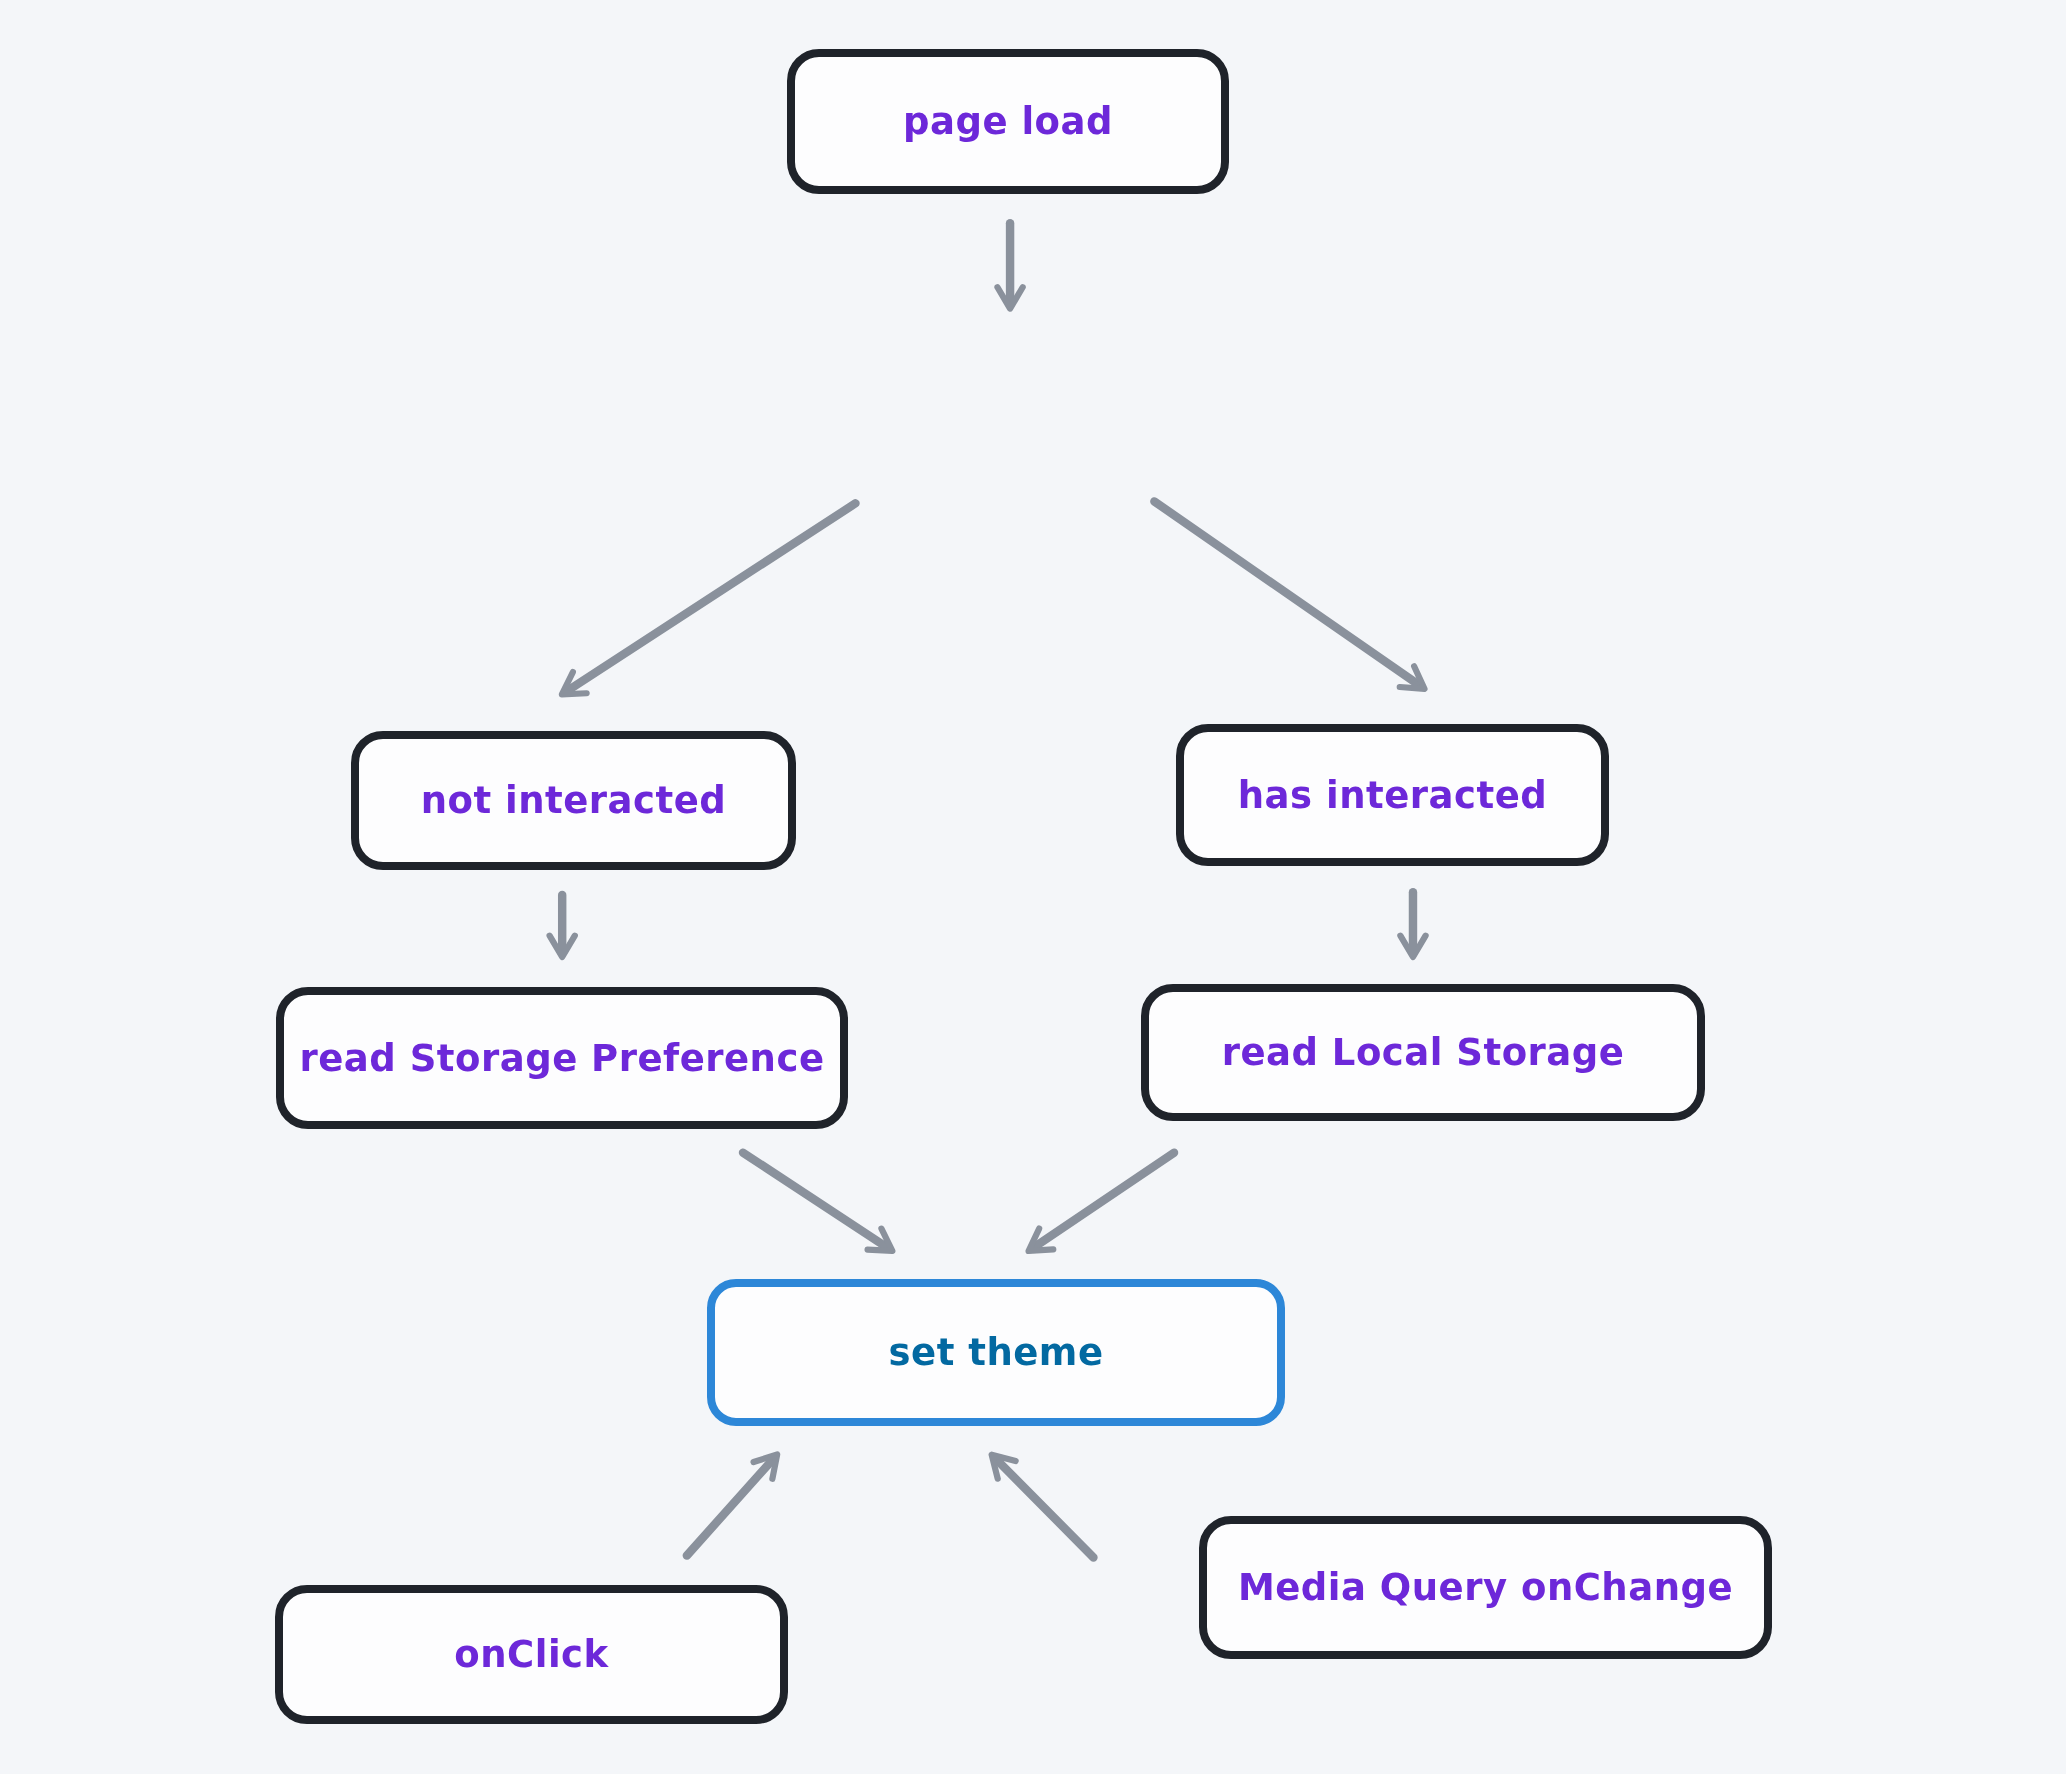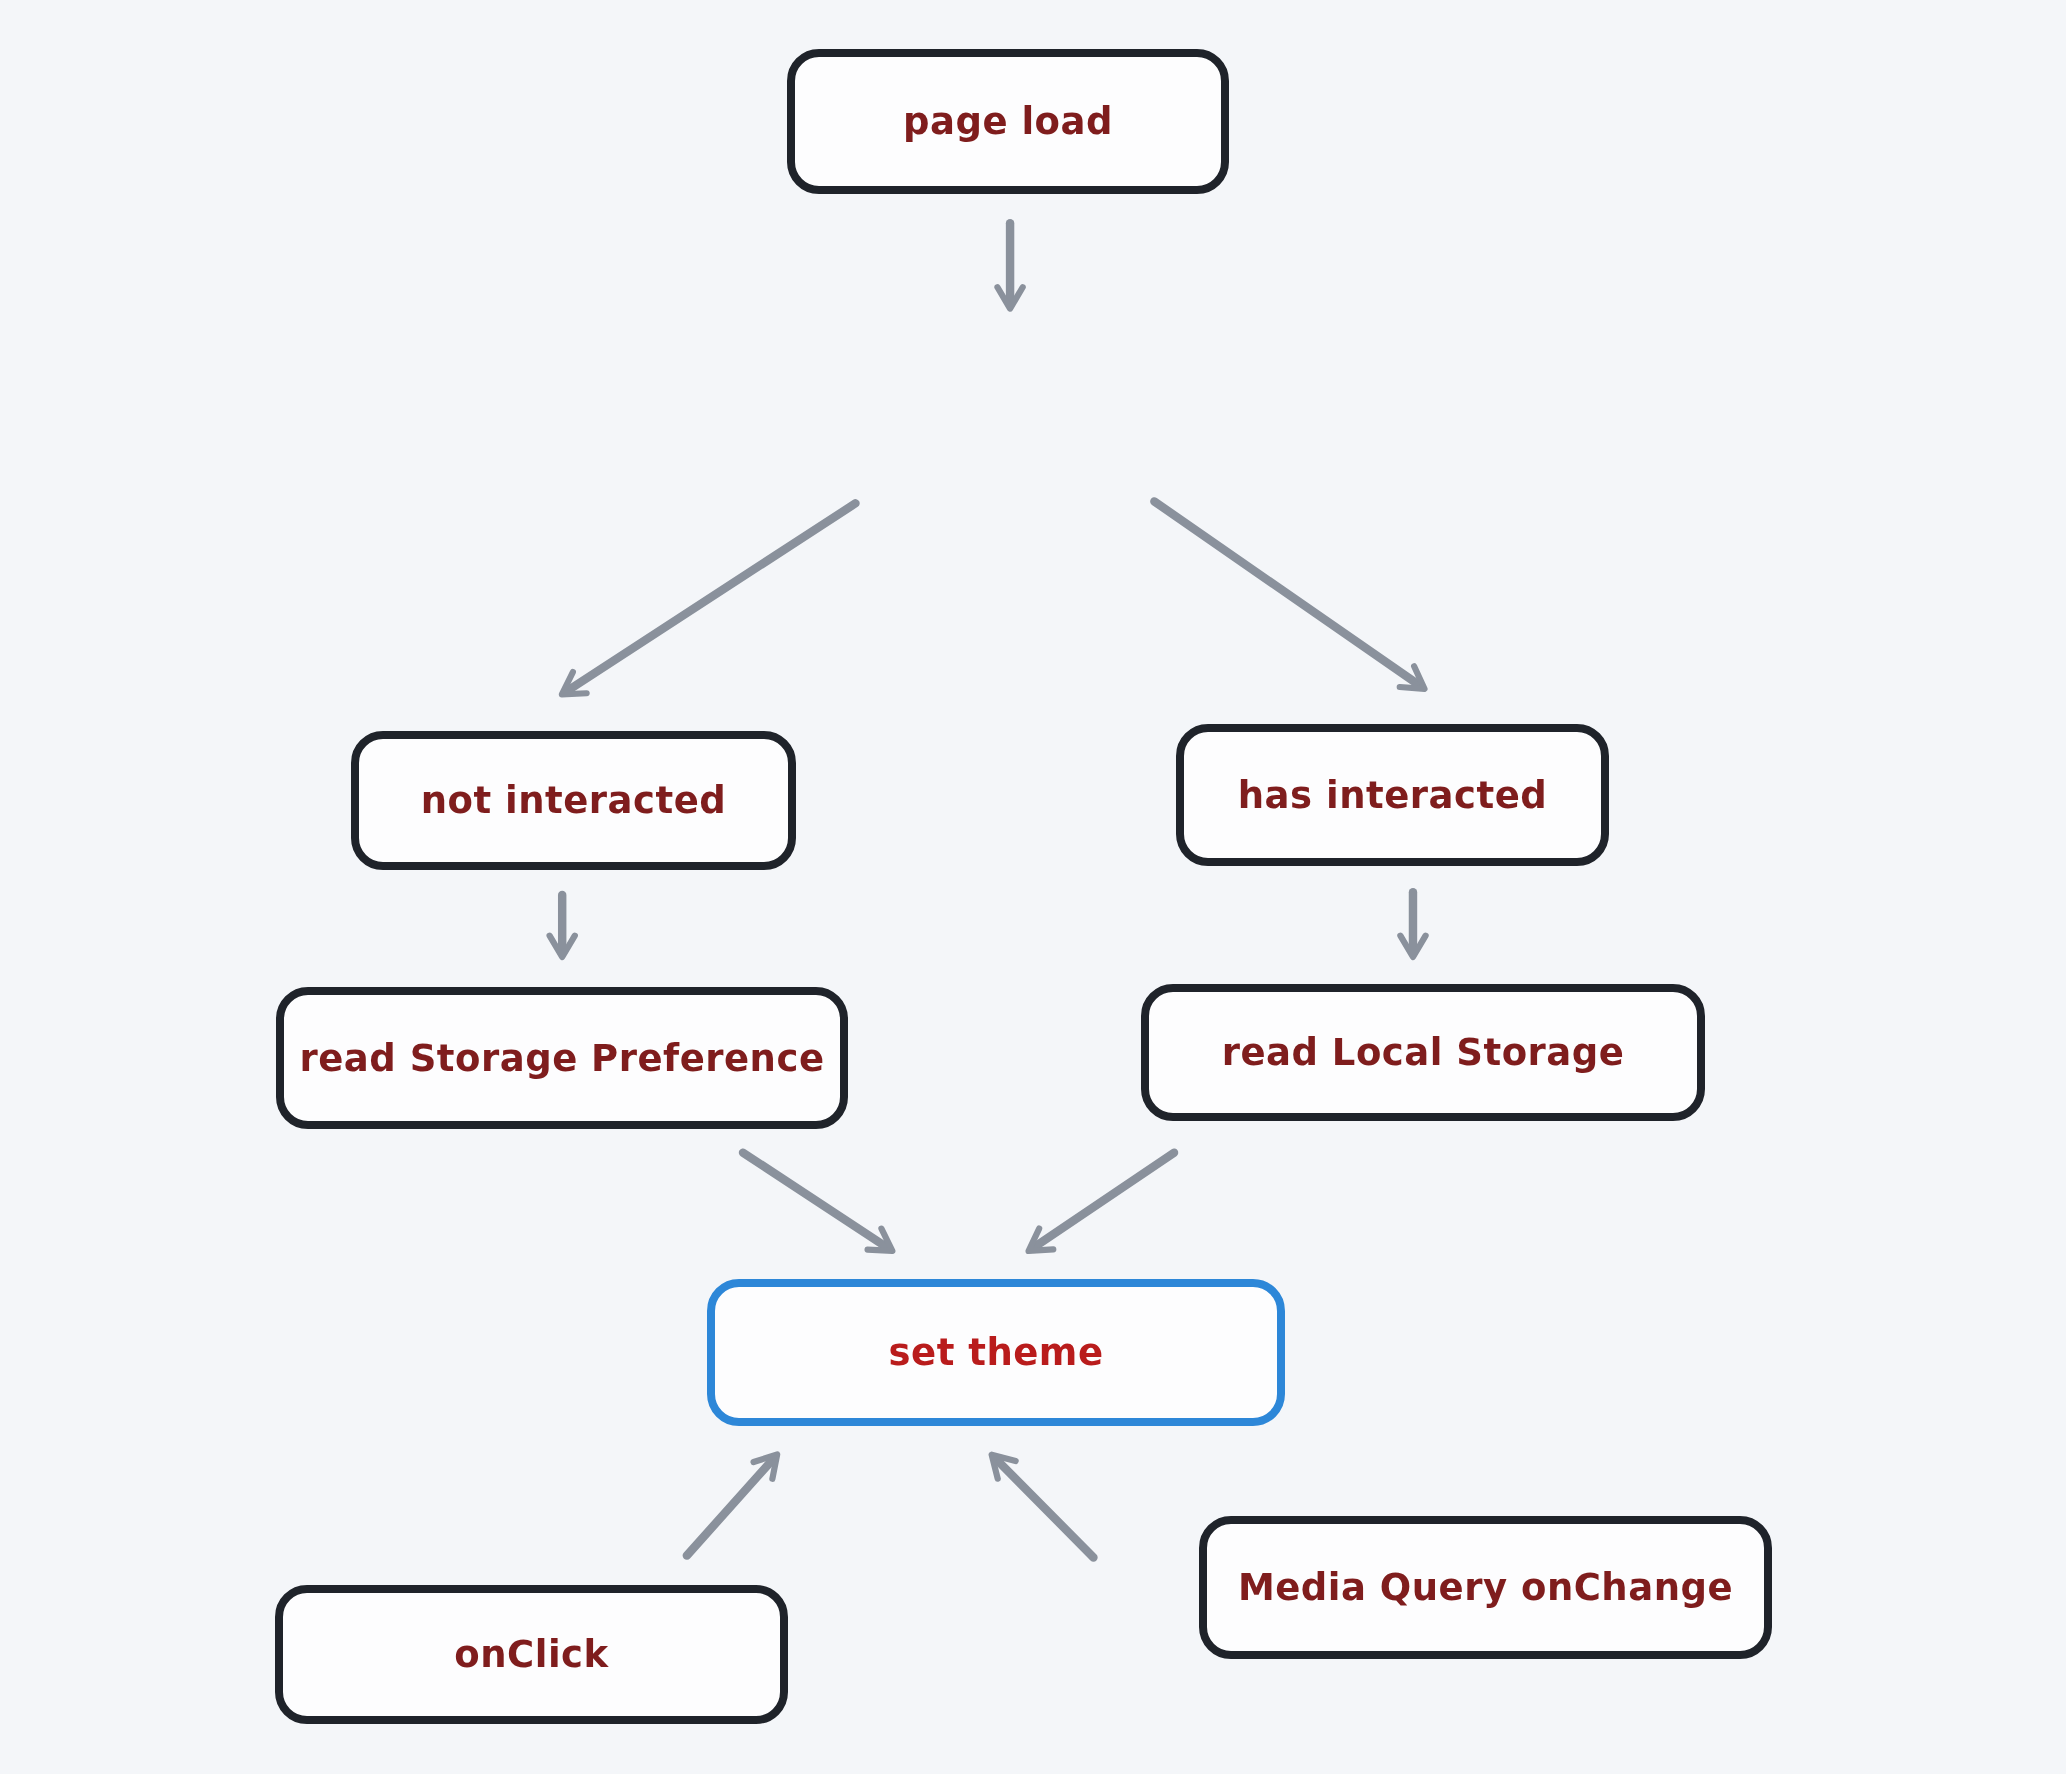"page load" .node { color: #7f1d1d -> #6d28d9 }
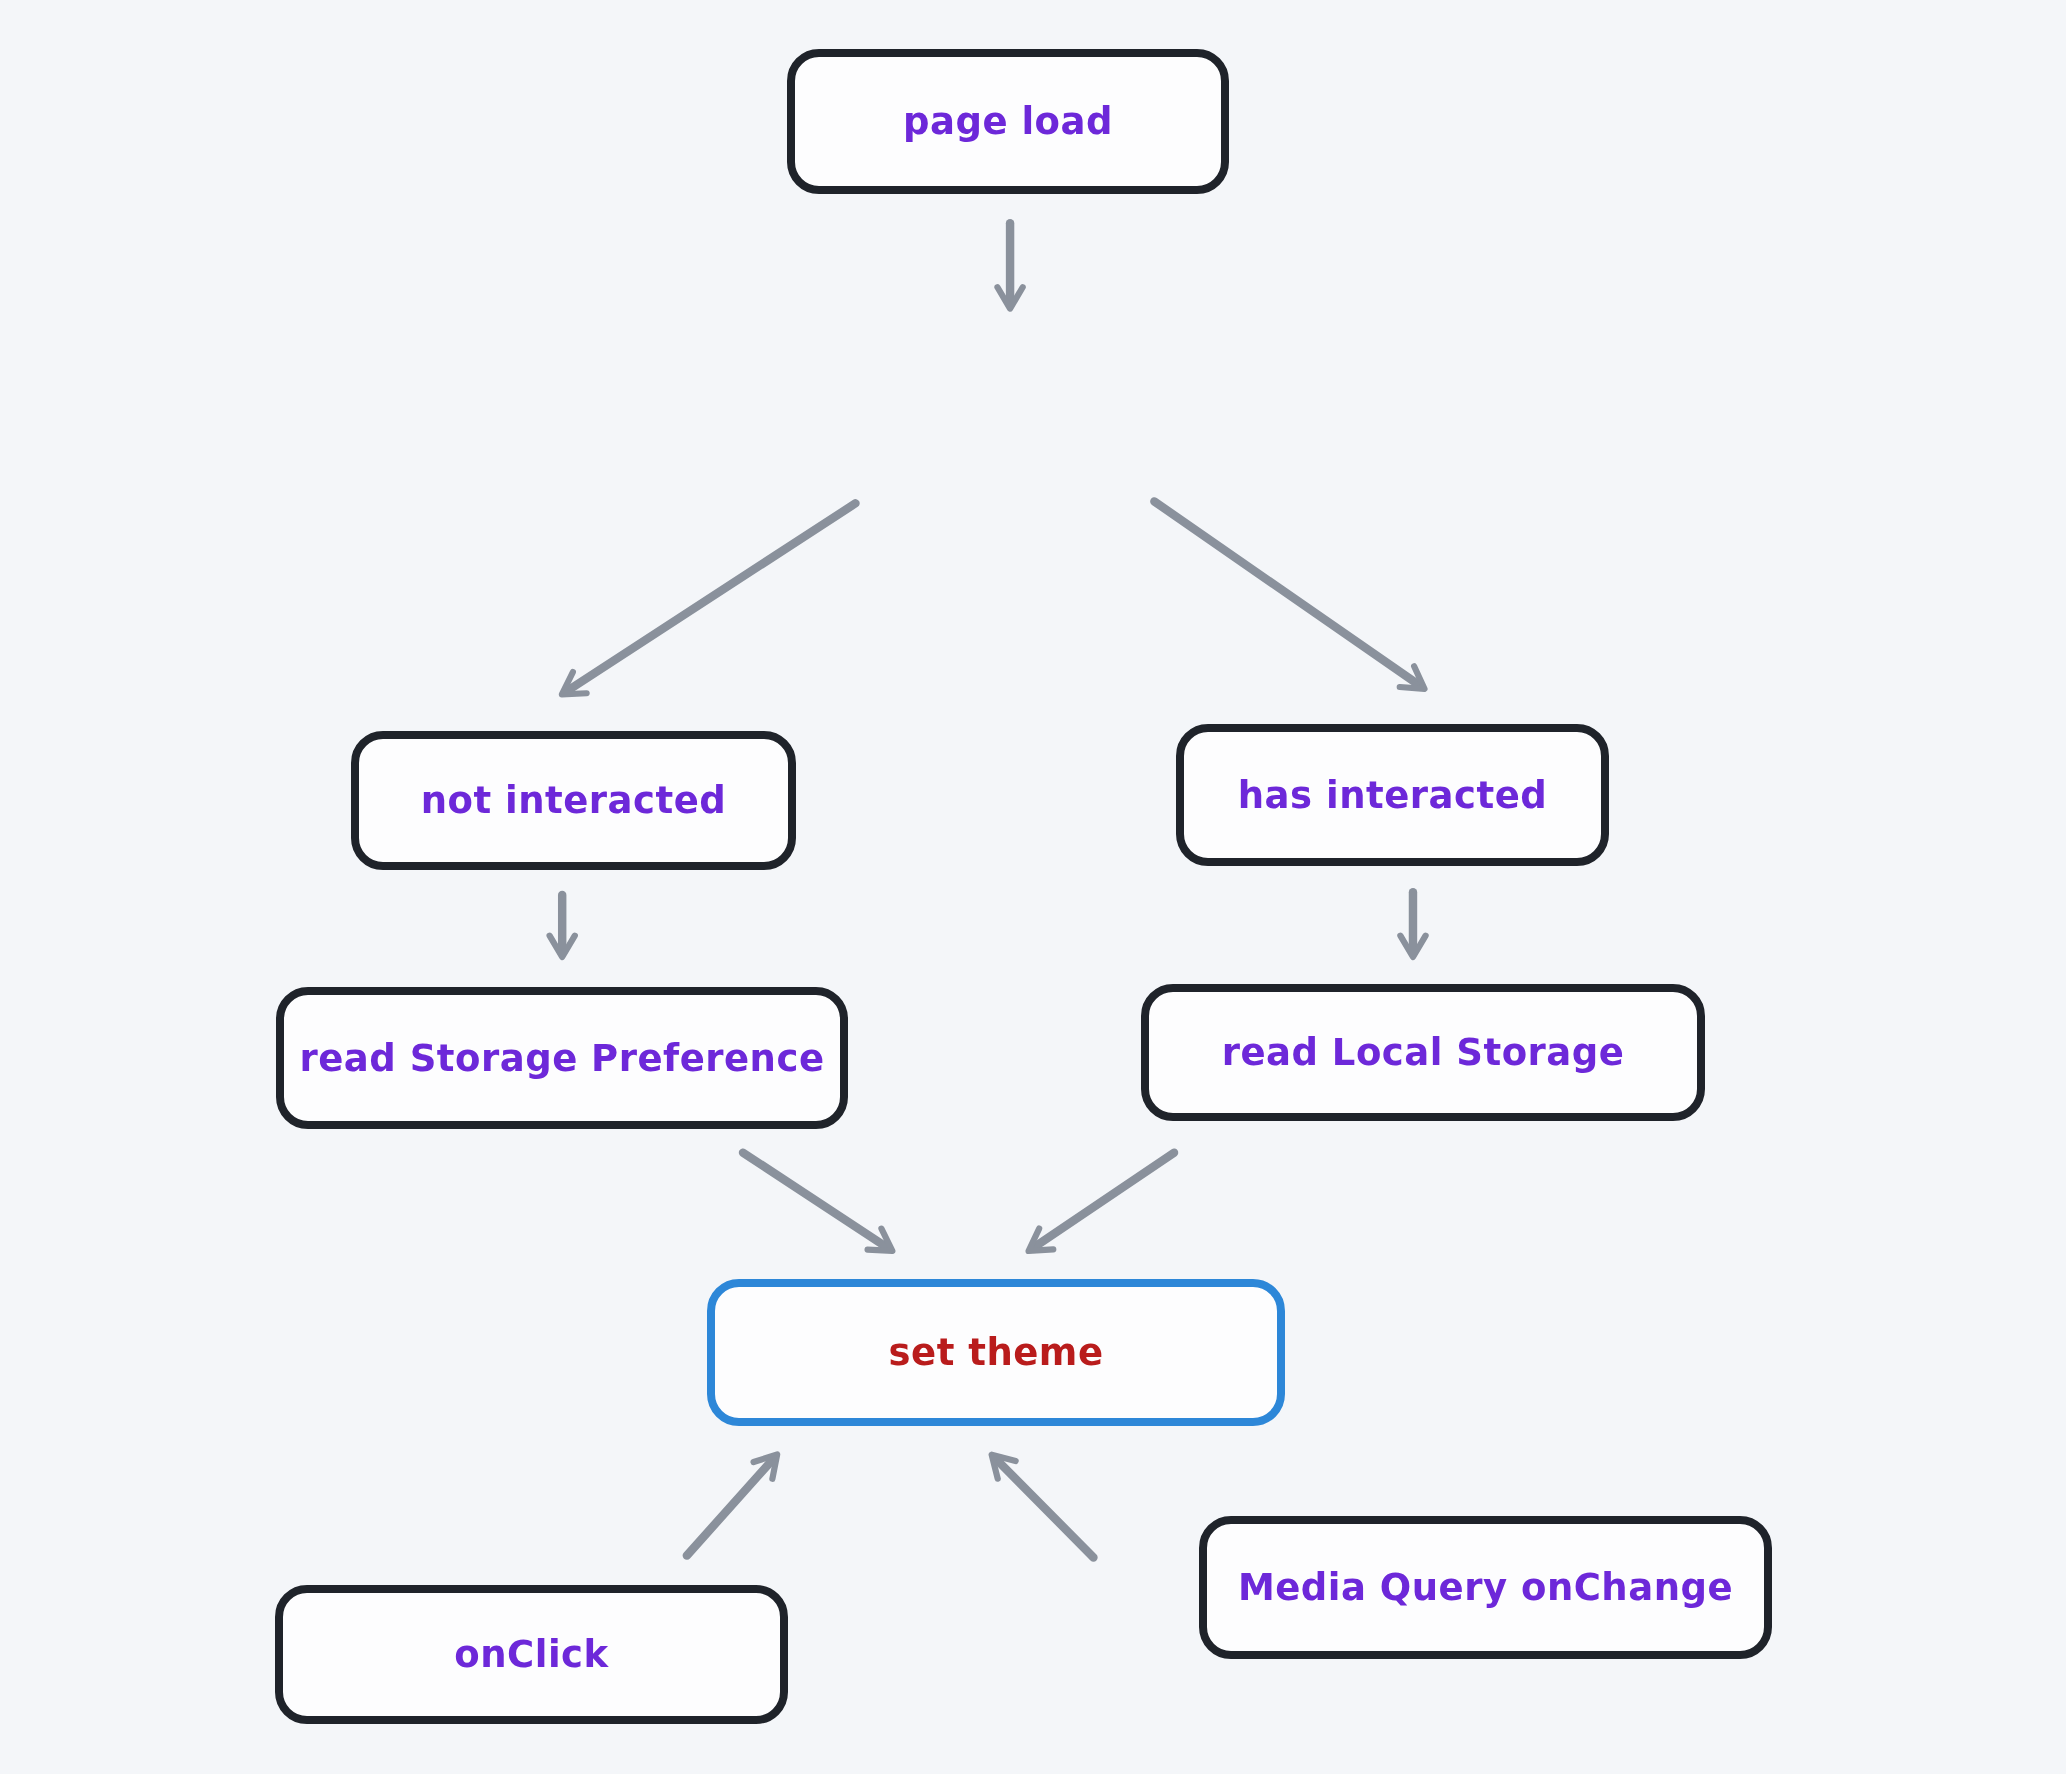"set theme" .node.accent { border-radius: none -> 29px; color: #b91c1c -> #0369a1 }
